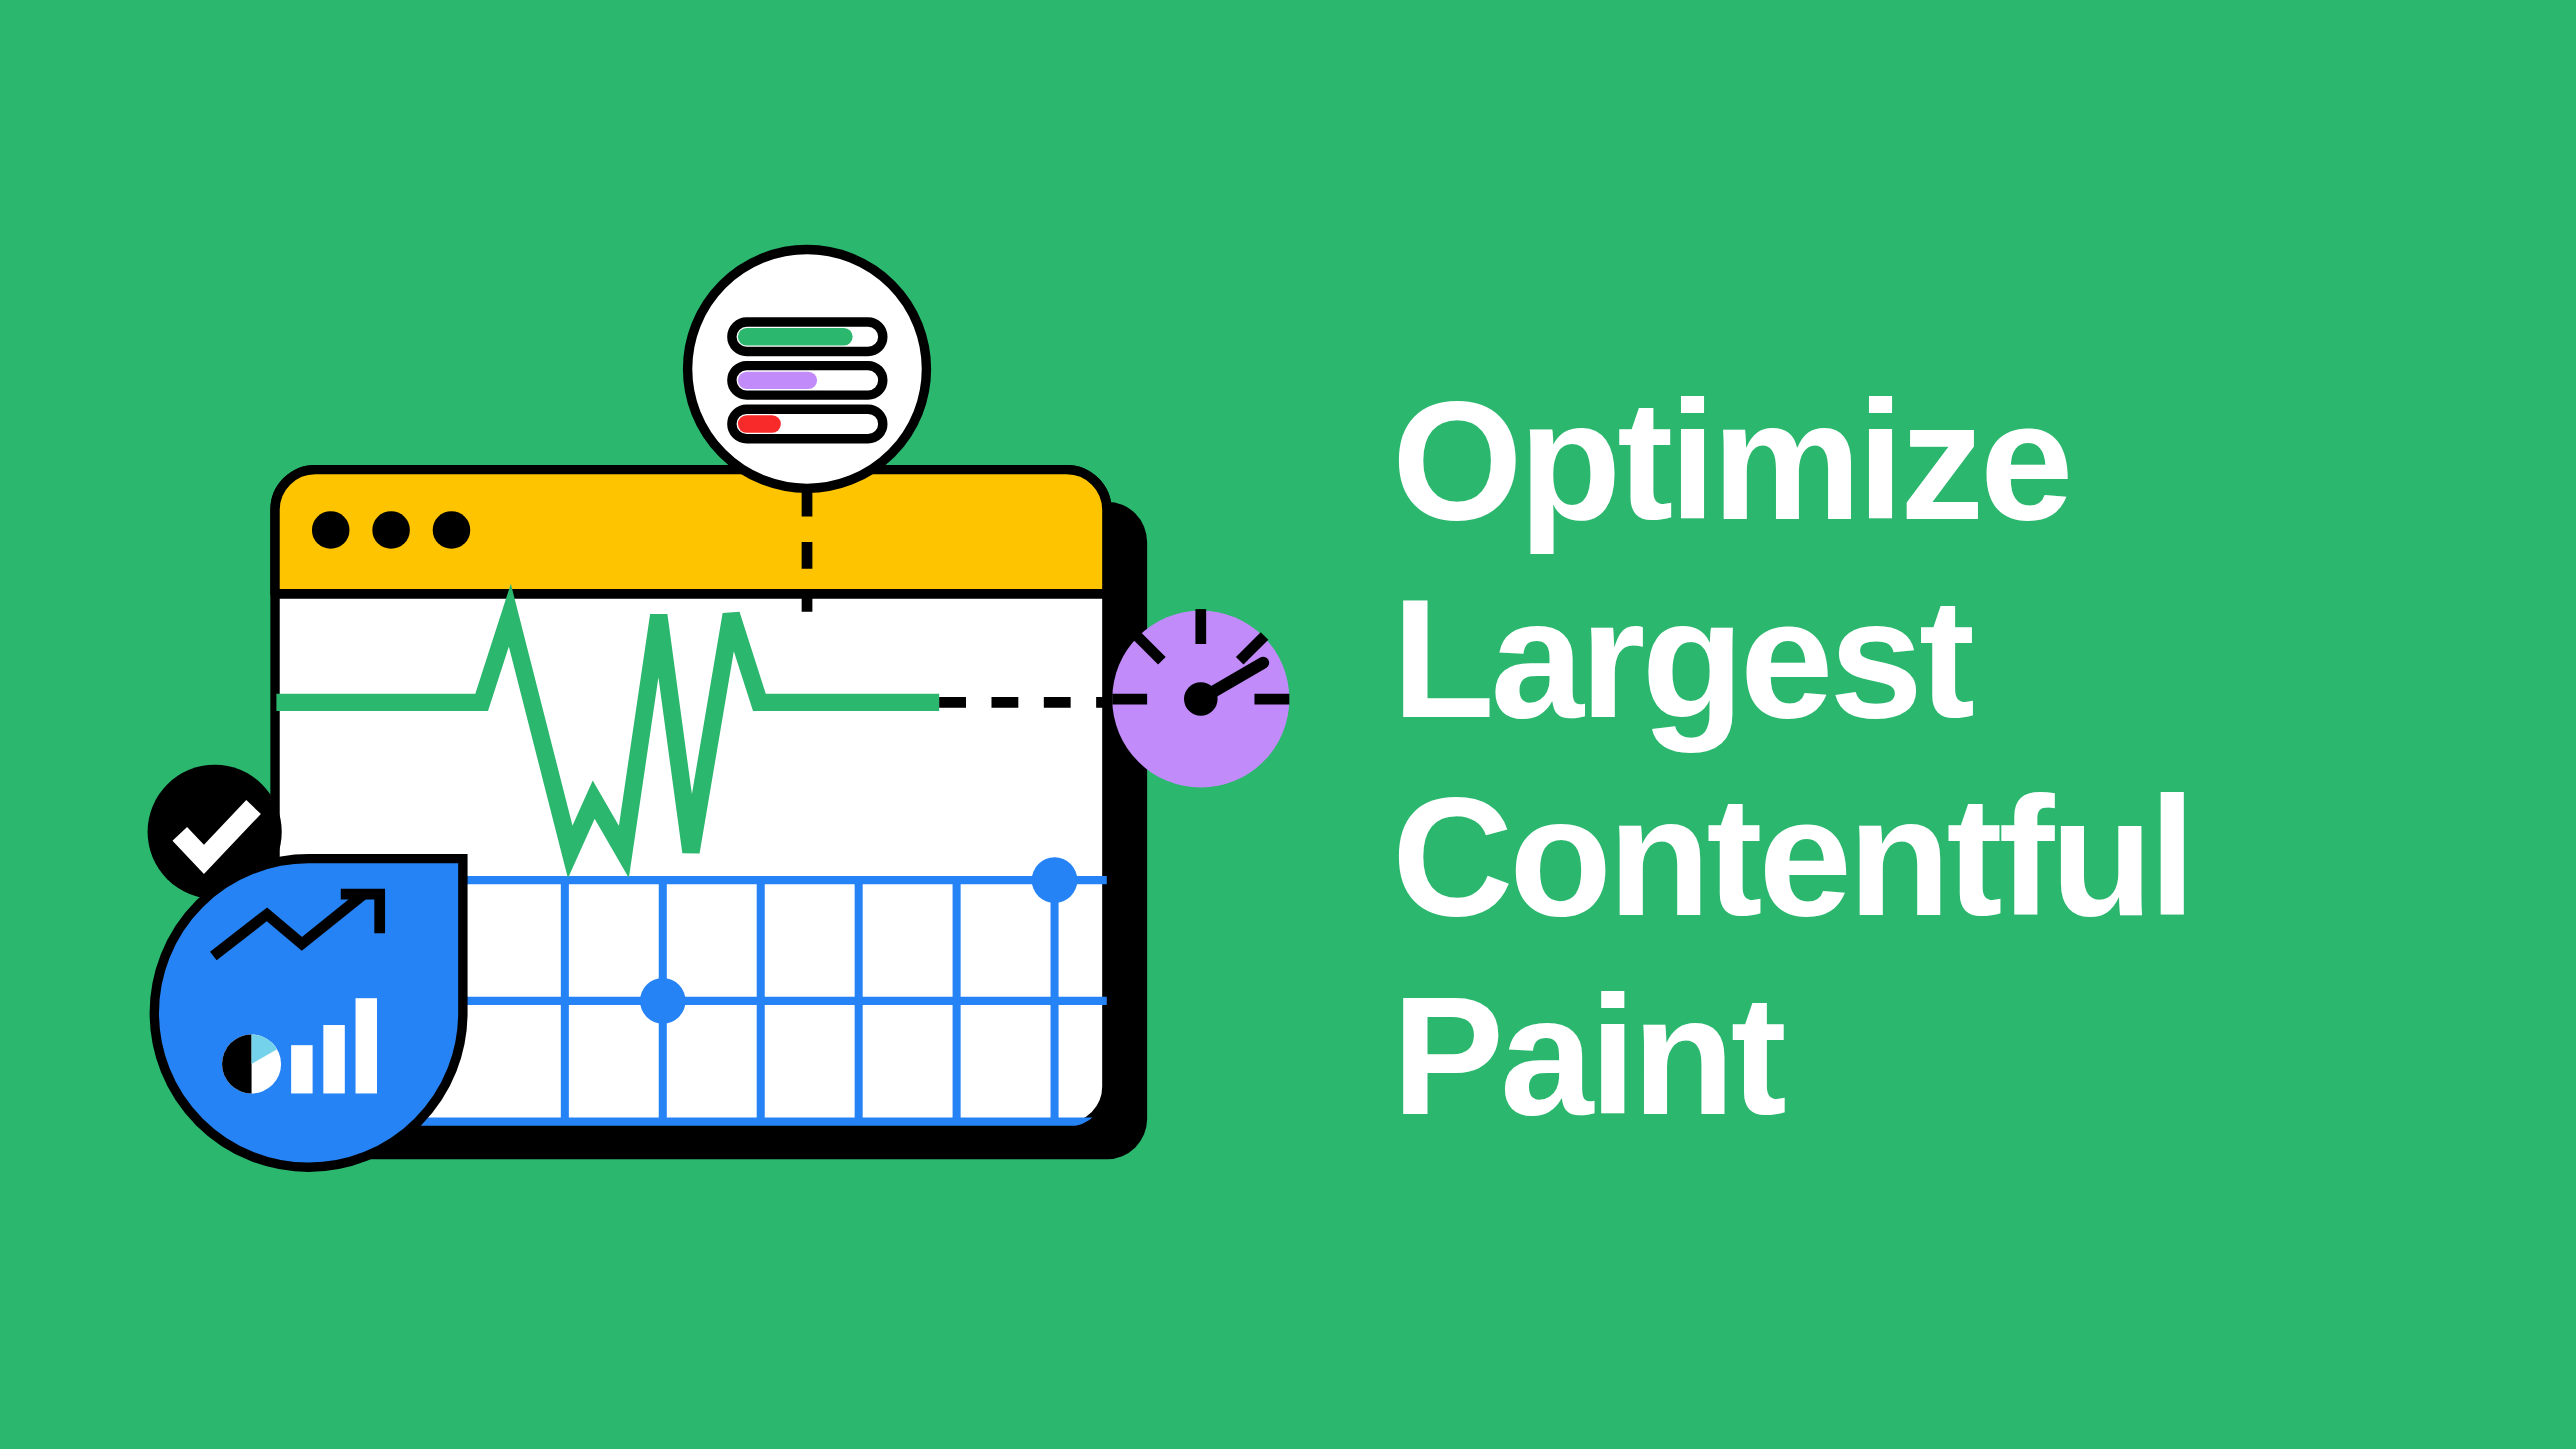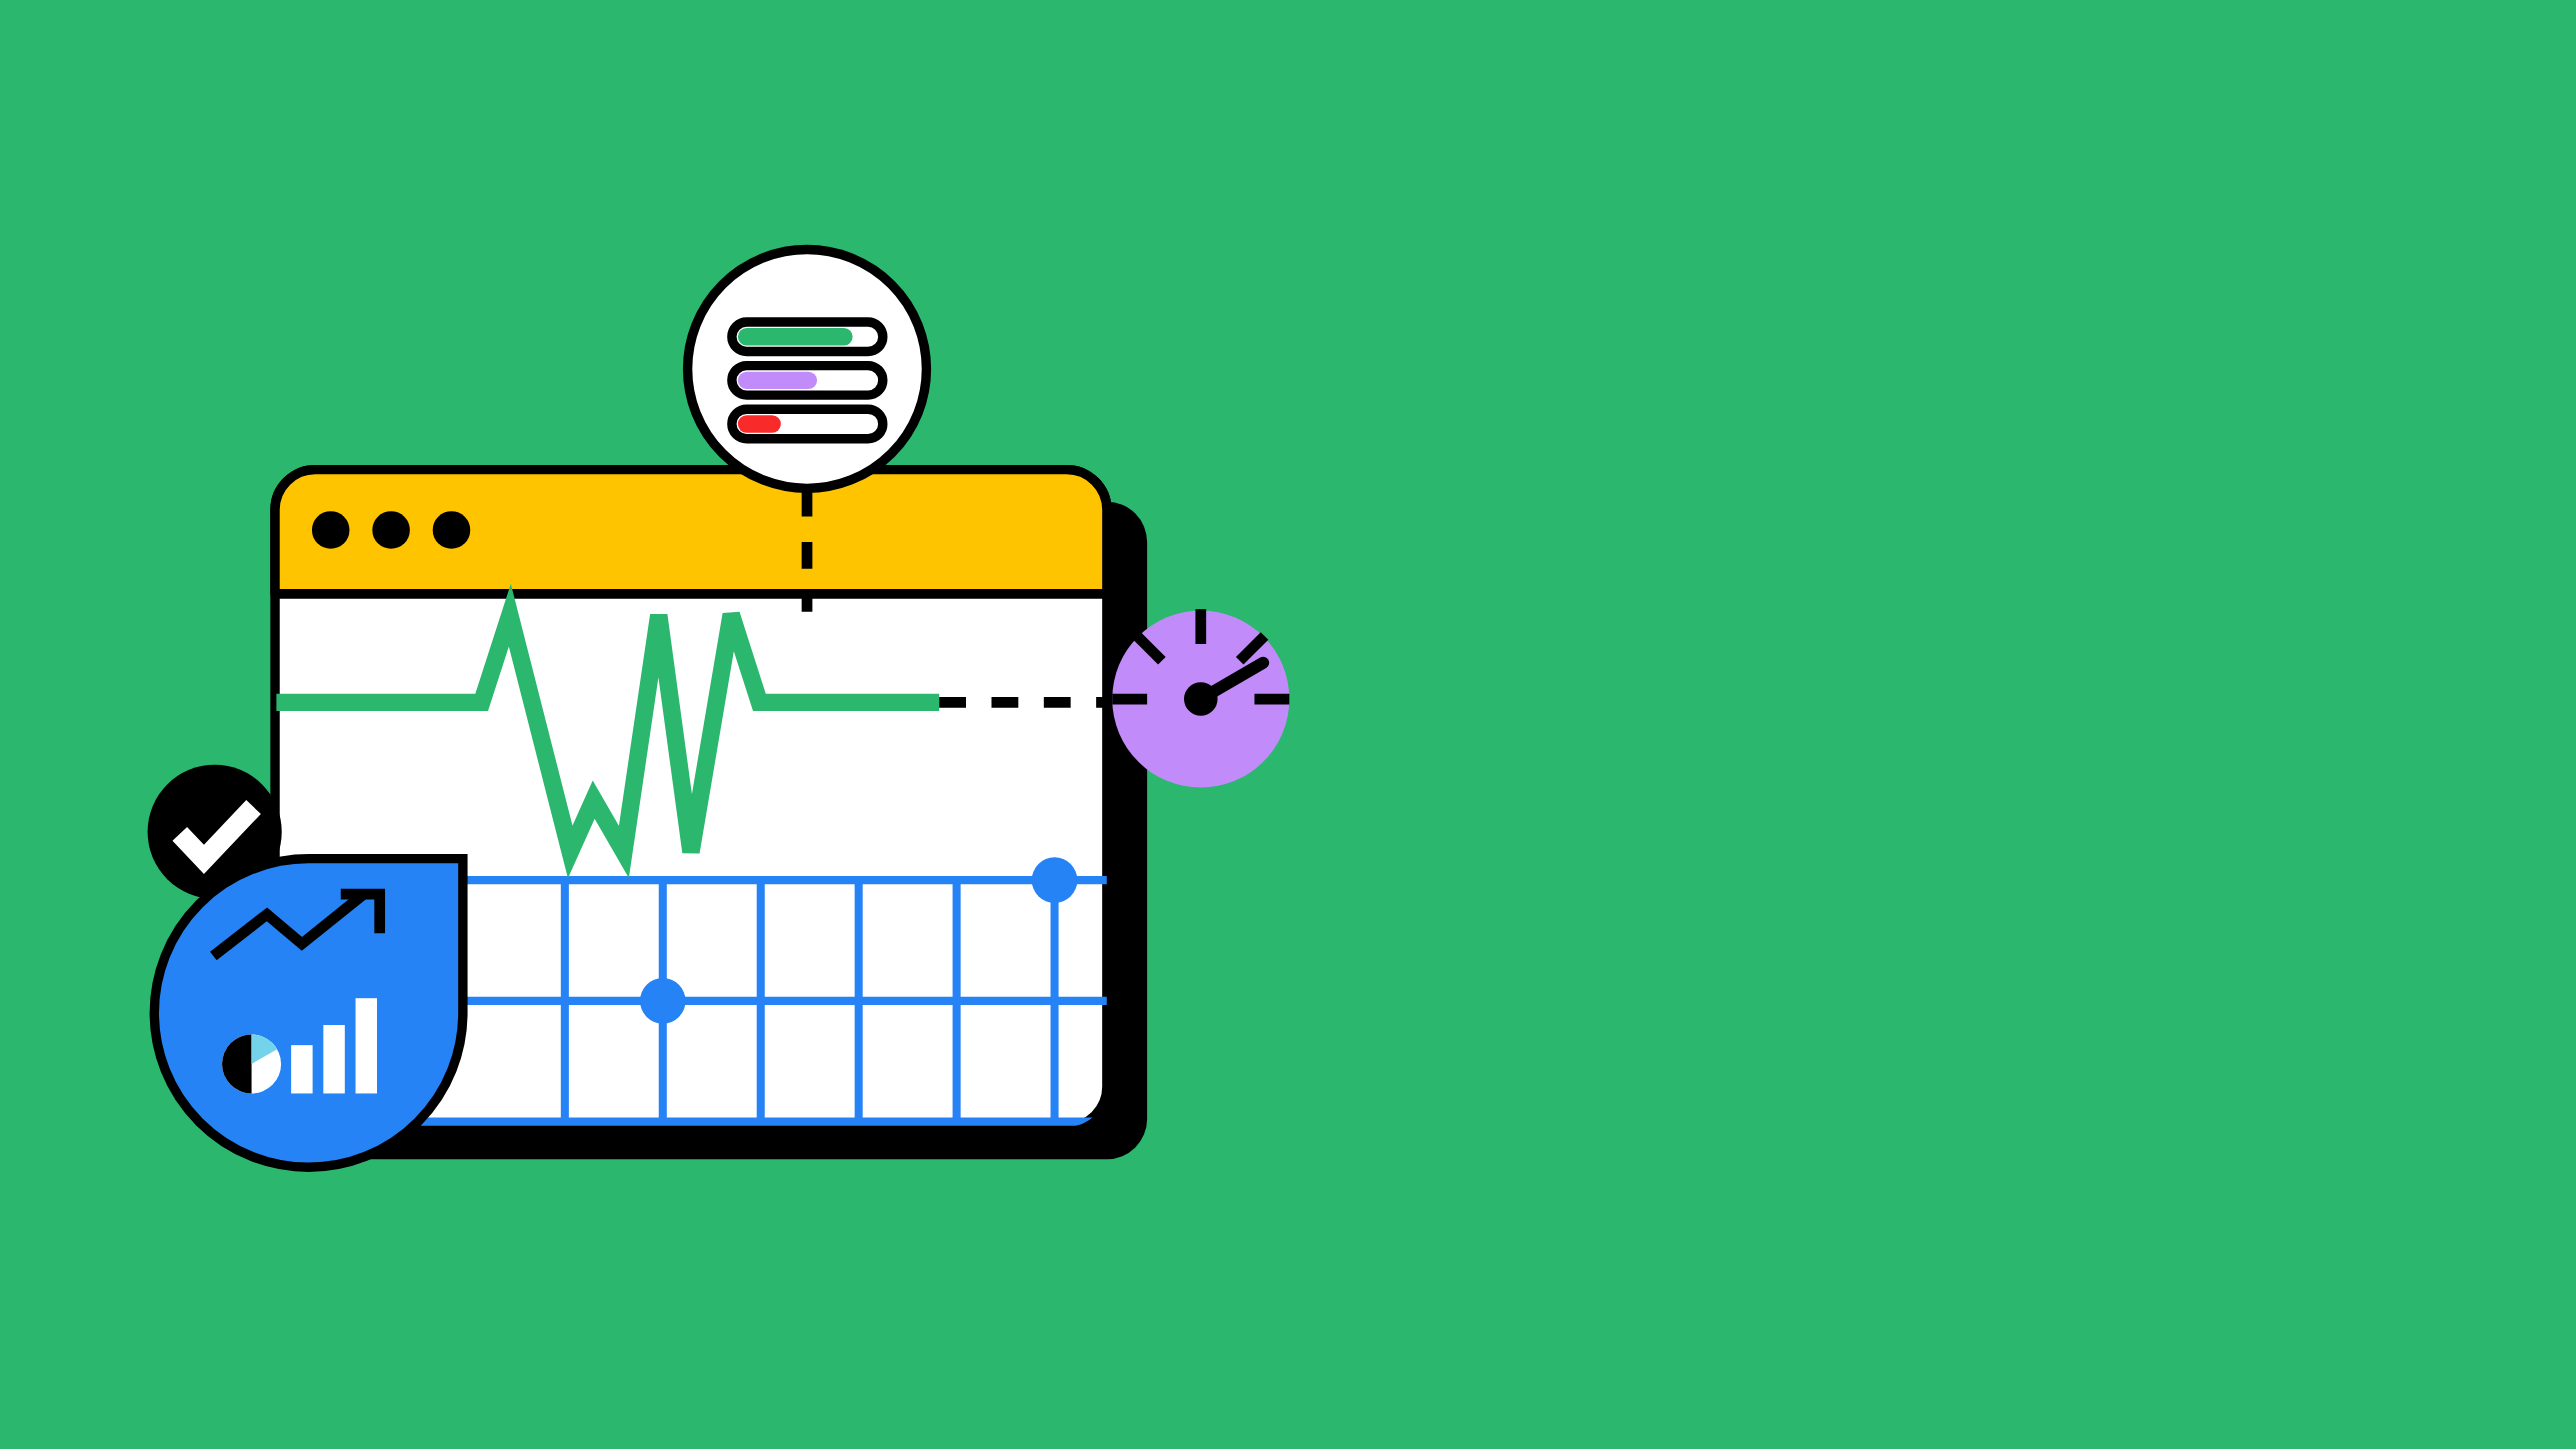"Optimize" div.headline { html: none -> <div>Optimize Largest Contentful Paint</div> }
